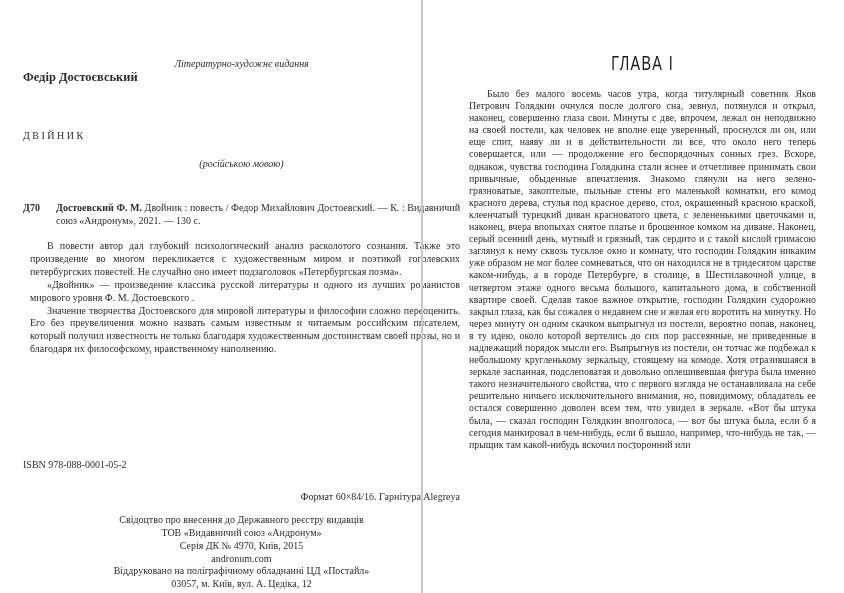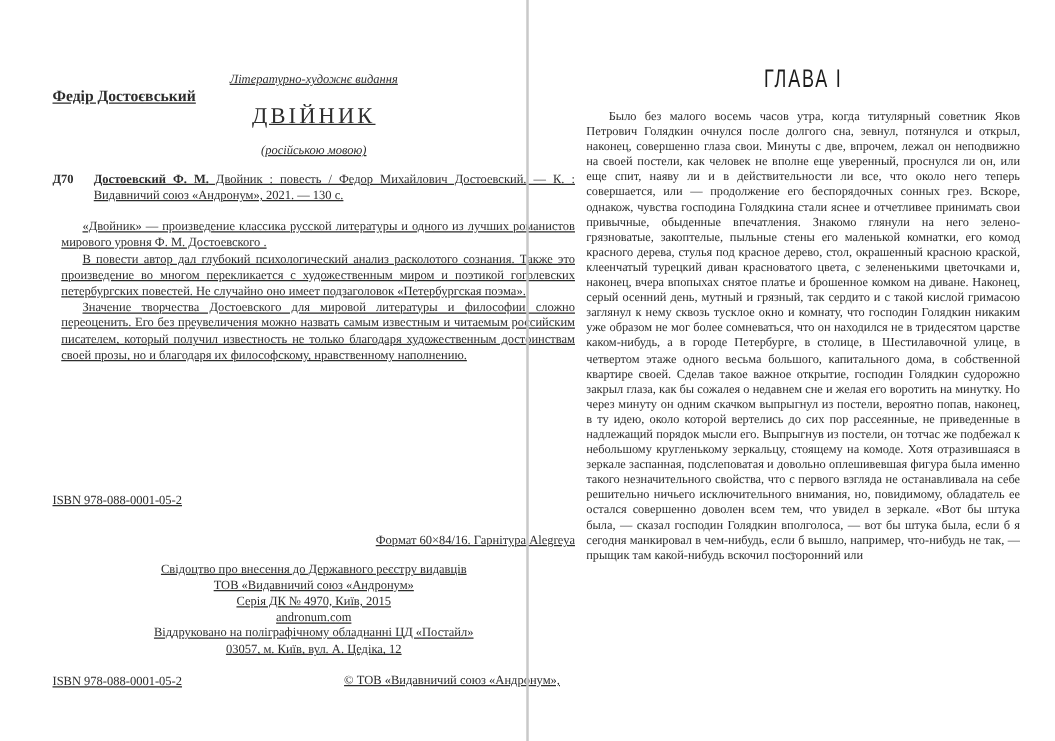"Літературно-художнє видання" .page-left { padding: 57px 33px 0 42px -> 57px 33px 0 23px; text-decoration: underline -> none }
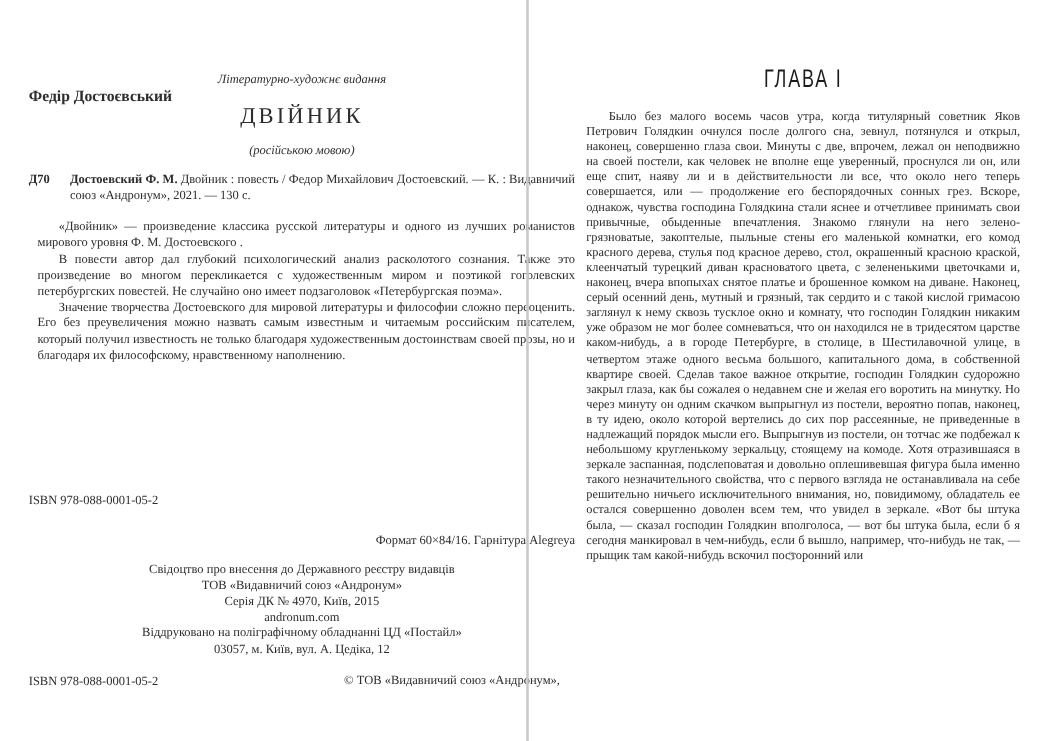"ДВІЙНИК" .book-title { font-size: 18px -> 10px; margin-top: none -> 43px; text-align: center -> none }
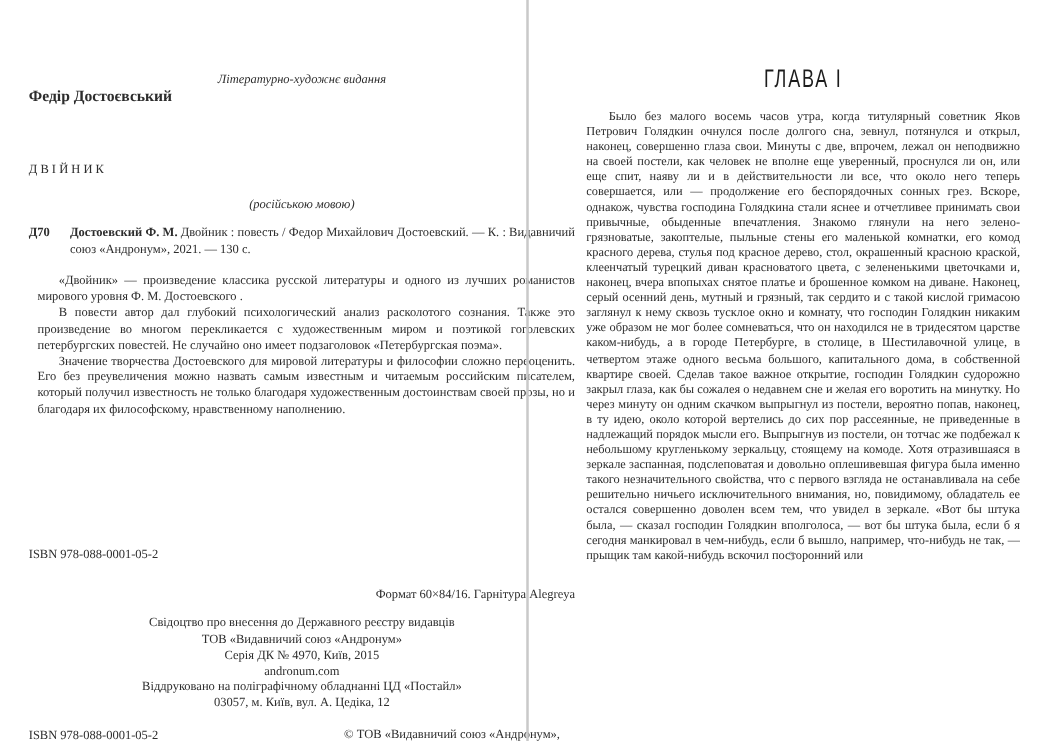"Д70" .biblio { margin-top: 10px -> 31px }
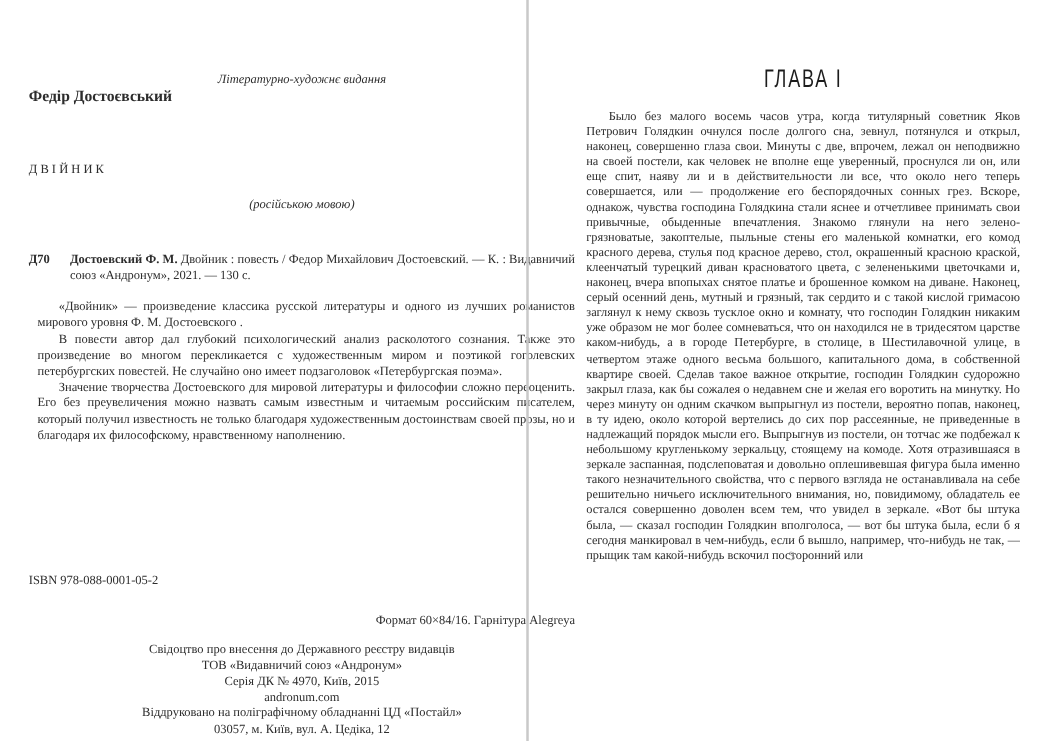"«Двойник» — произведение классика" p { order: before "В повести автор дал глубокий" -> after "В повести автор дал глубокий" }
